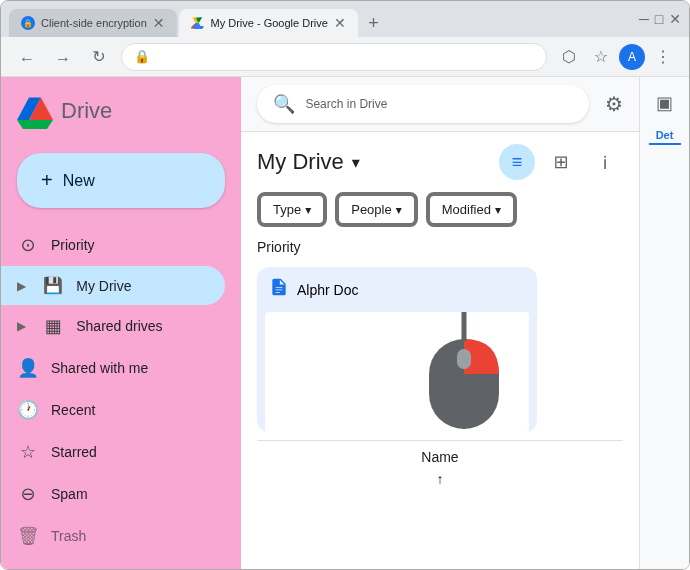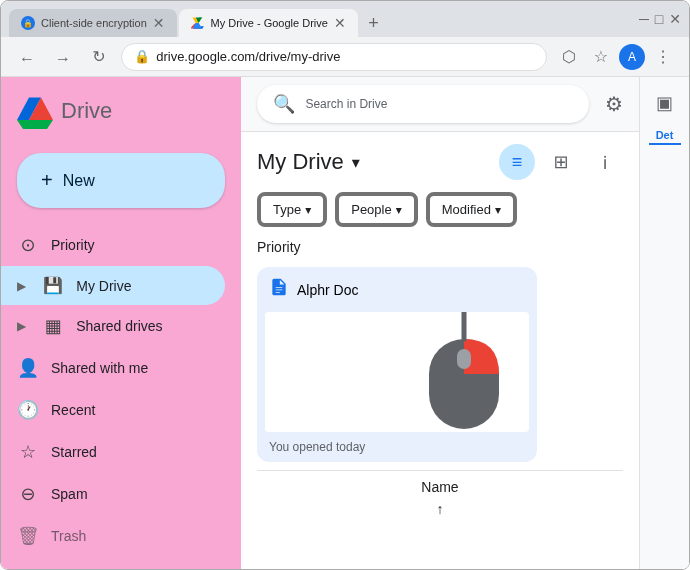"drive.google.com/drive/my-drive" span.address-bar-url { html: <span>drive.google.com/drive/my-drive</span> -> none }
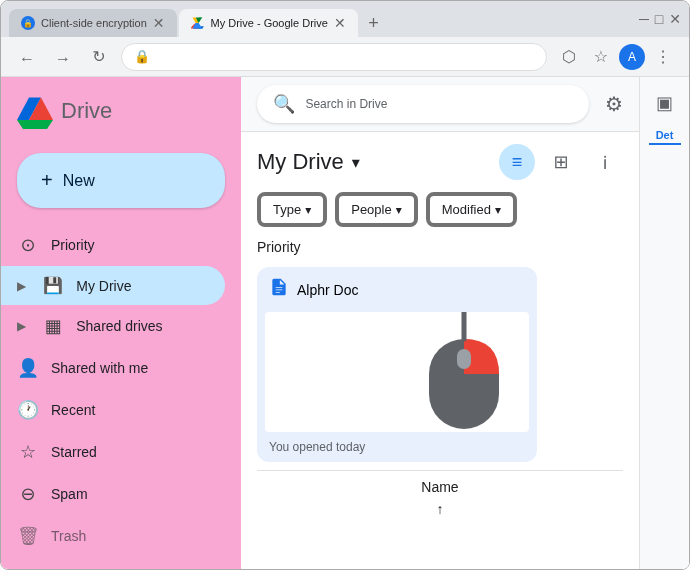"You opened today" div.card-footer { html: <div> <span>You opened today</span> </div> -> none }
